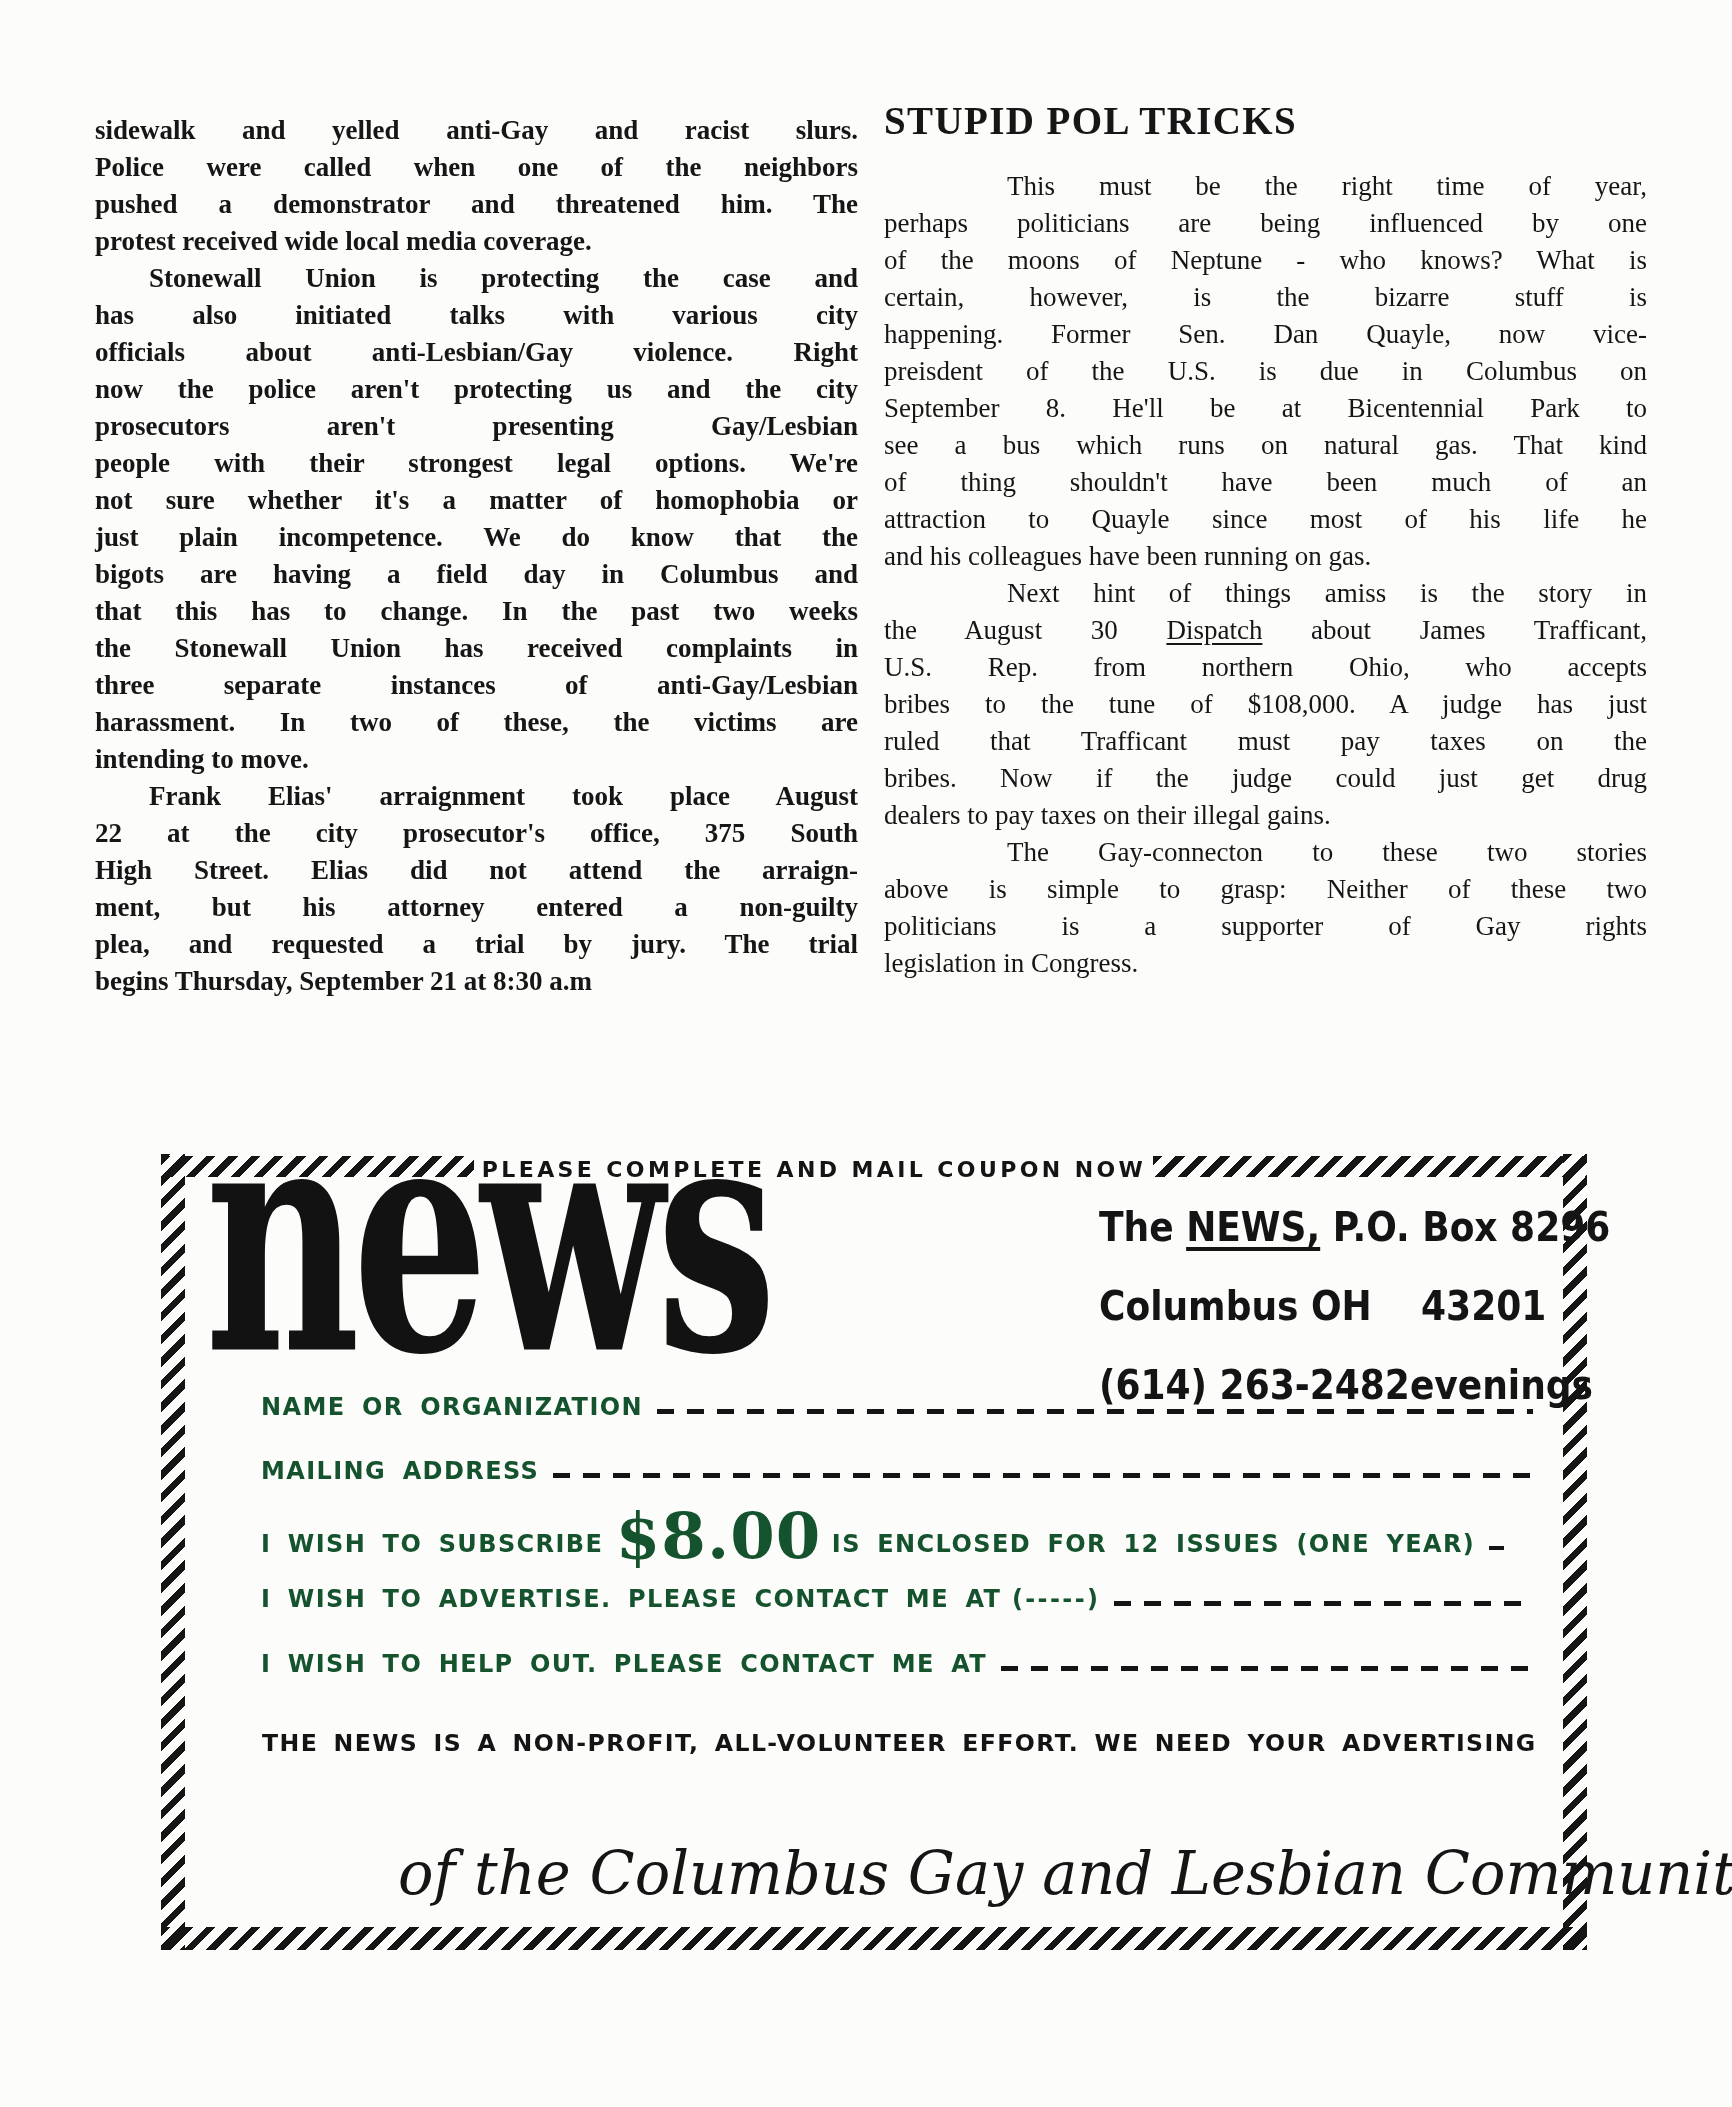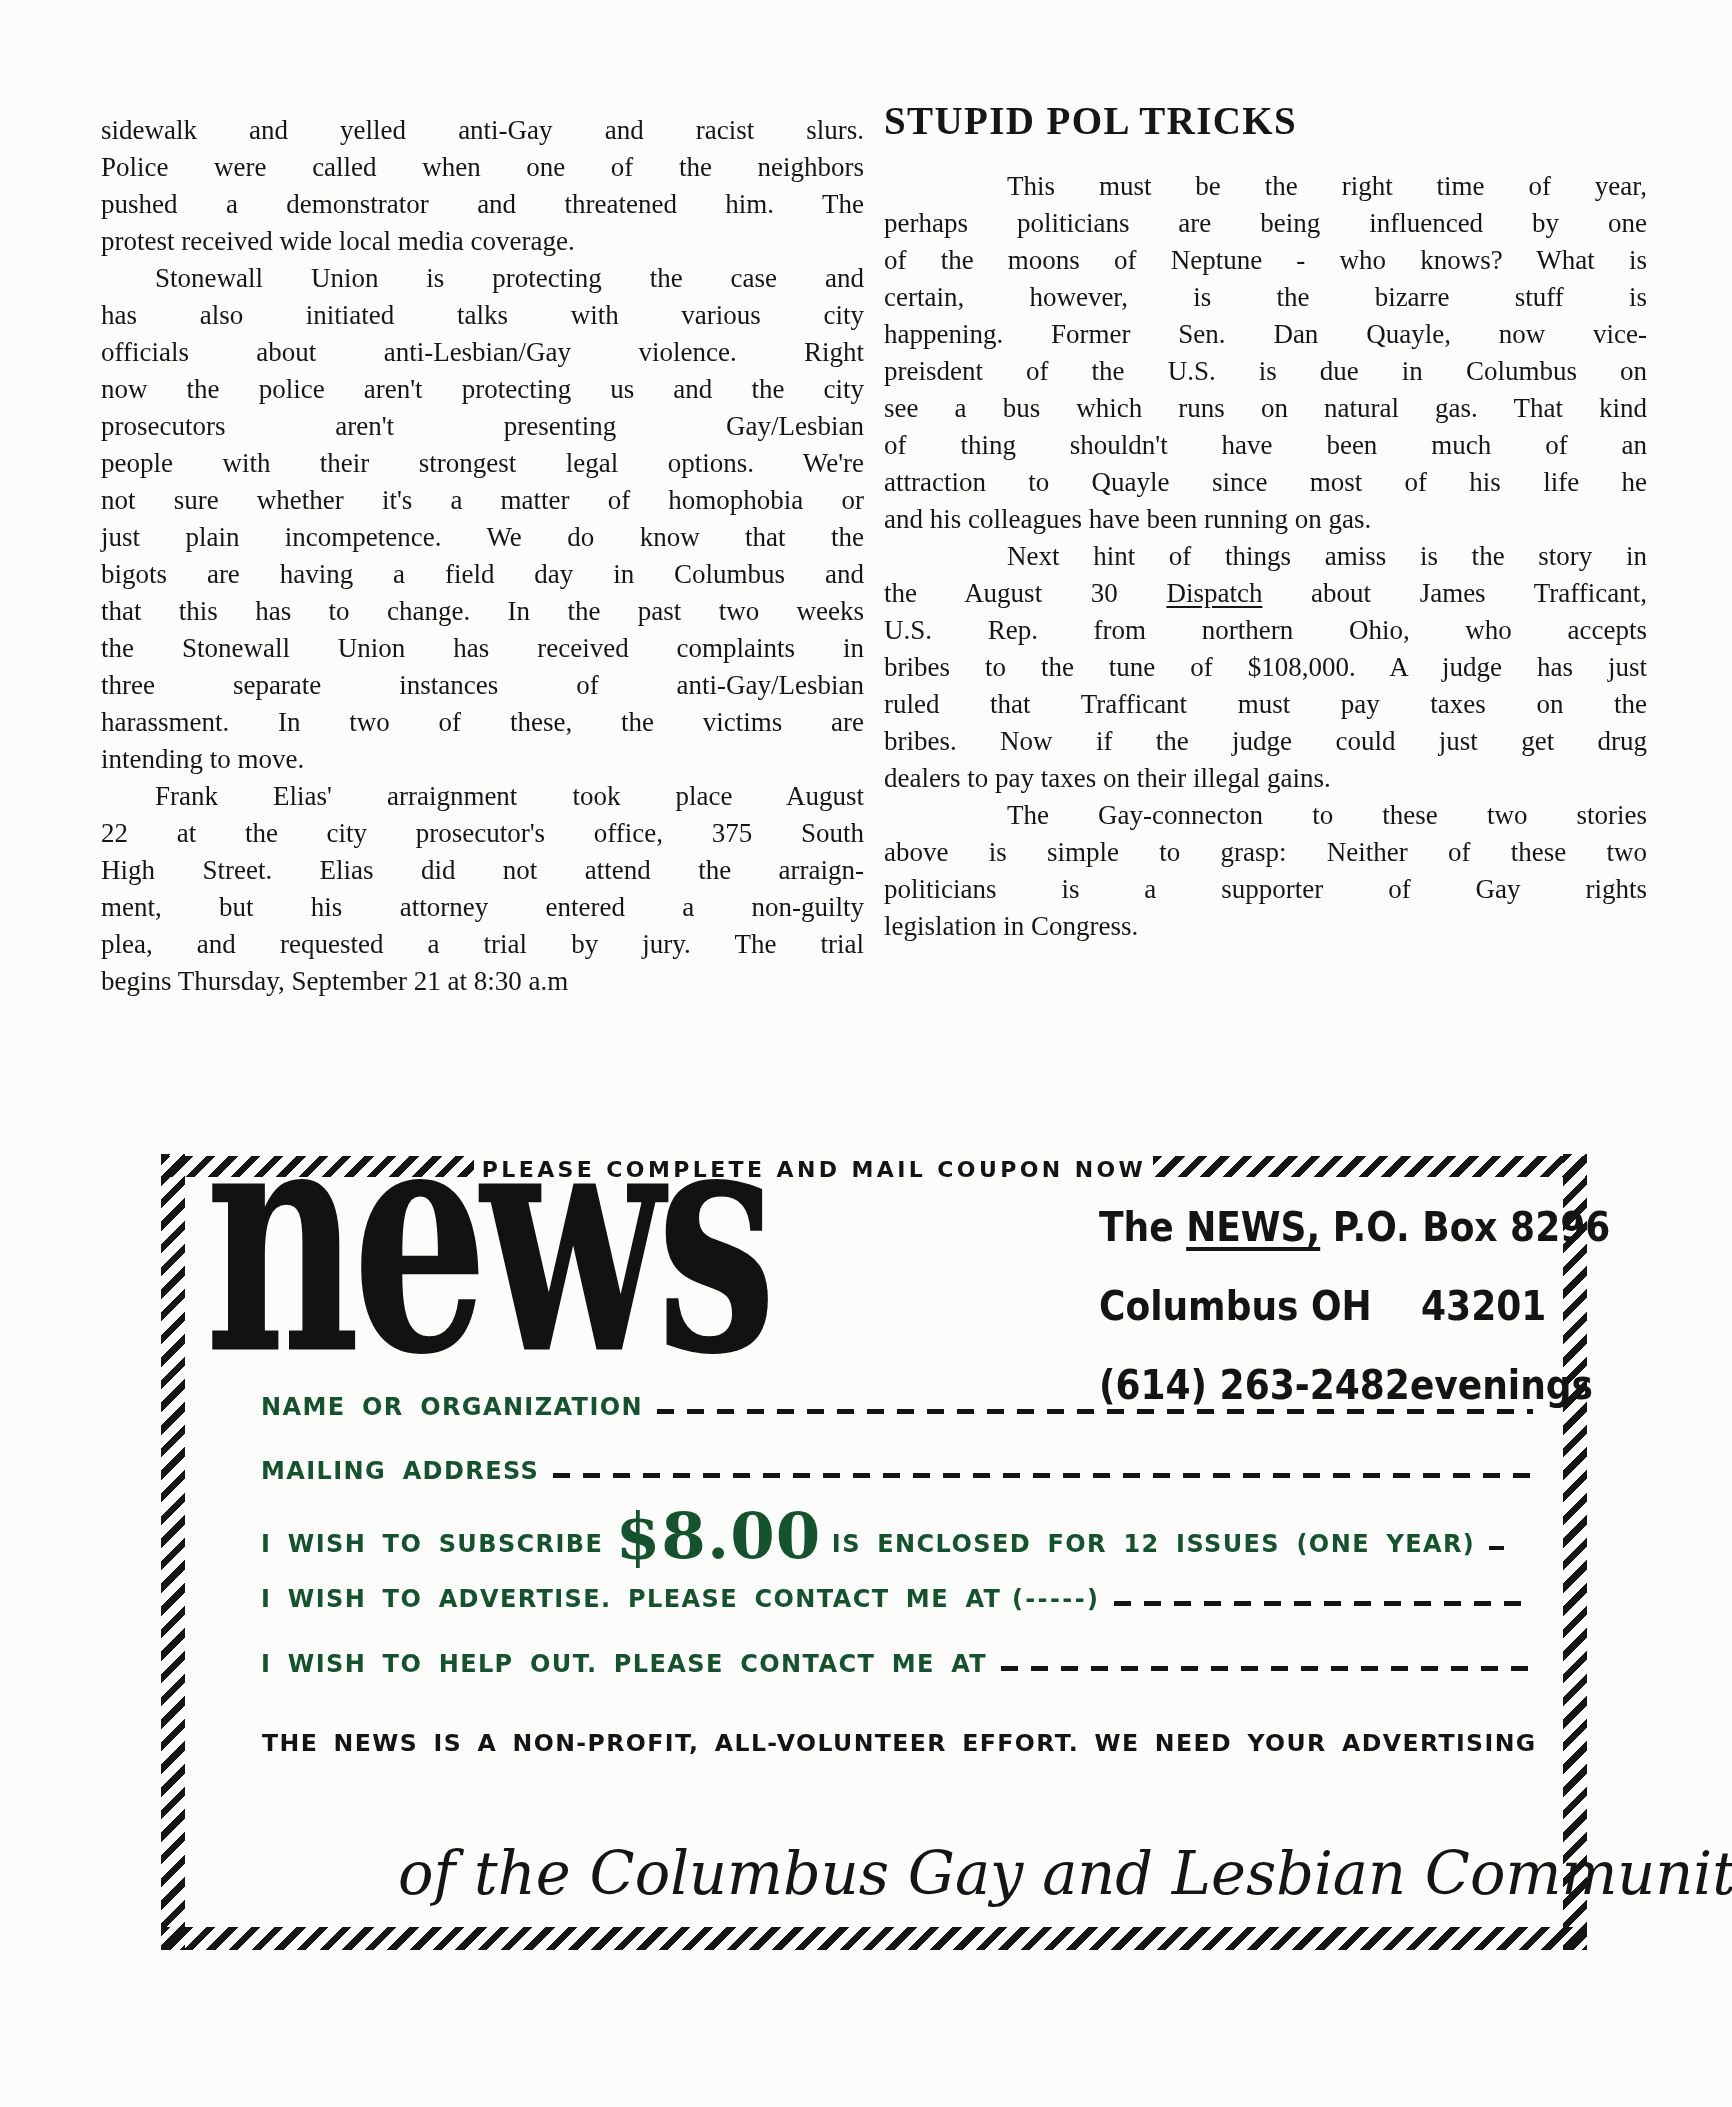"sidewalk and yelled anti-Gay and" .col-left { font-weight: none -> bold; left: 101px -> 95px }
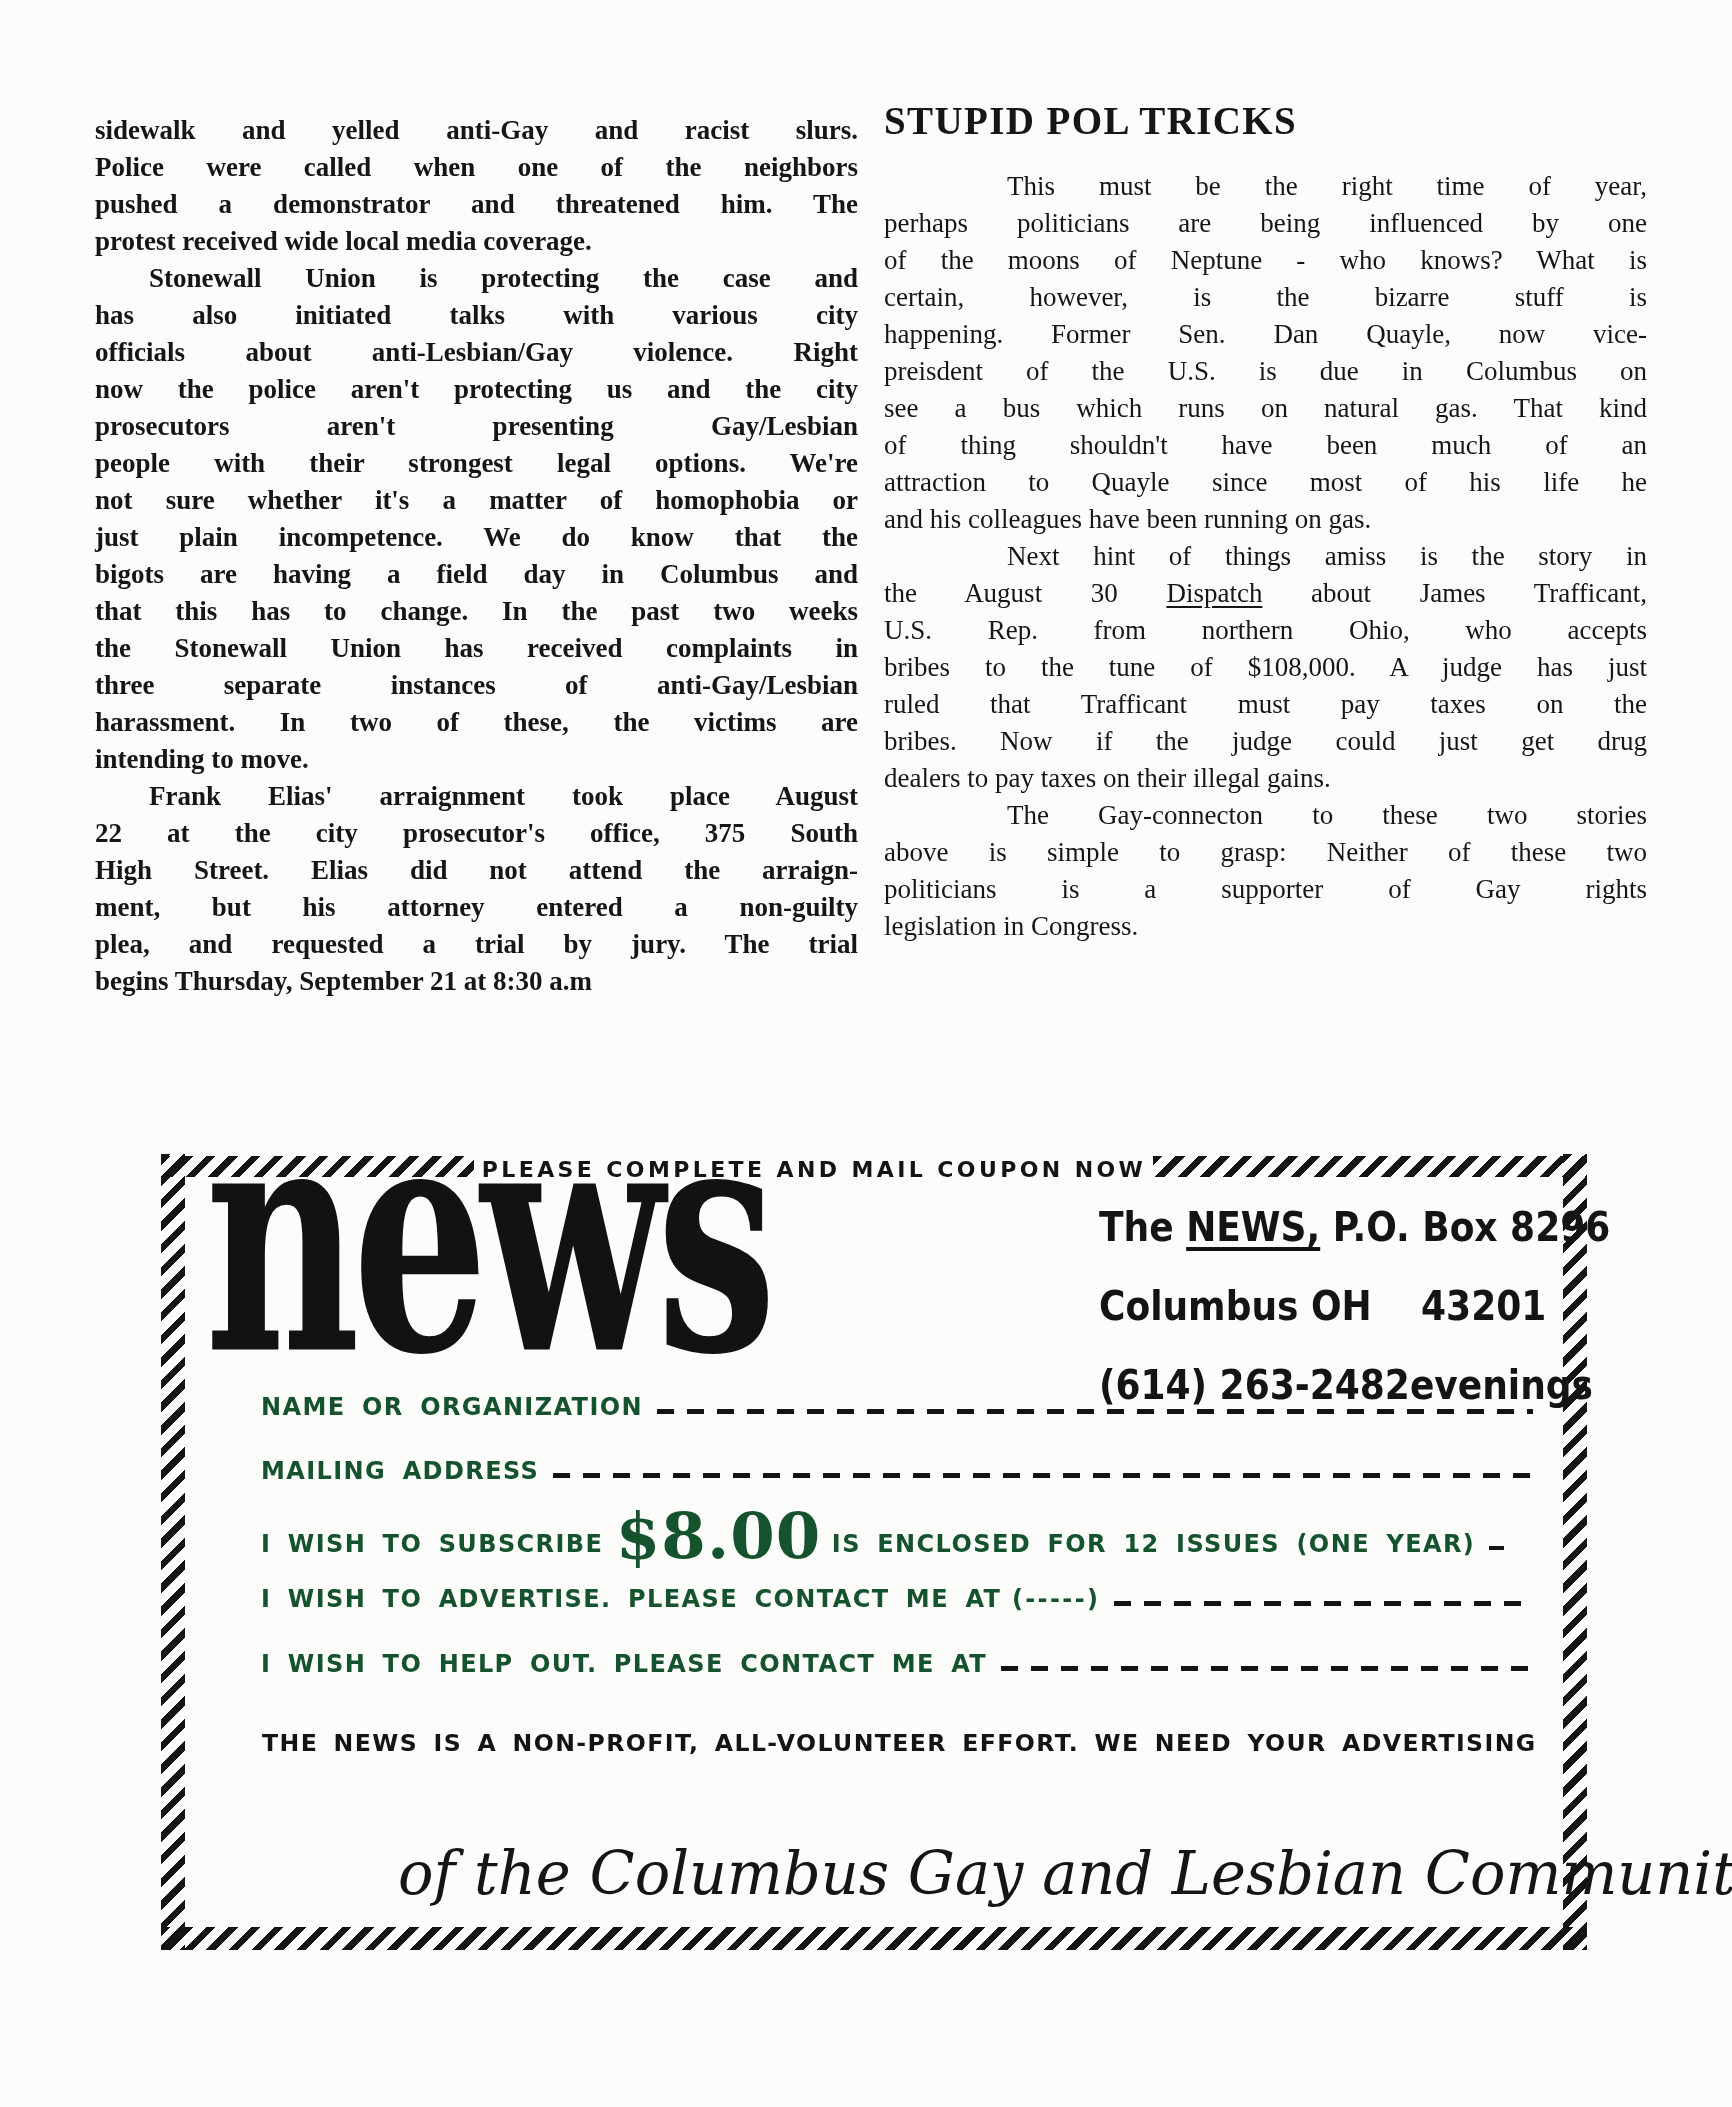"September 8. He'll be at" div.tl { html: none -> <div>September 8. He'll be at Bicentennial Park to</div> }
